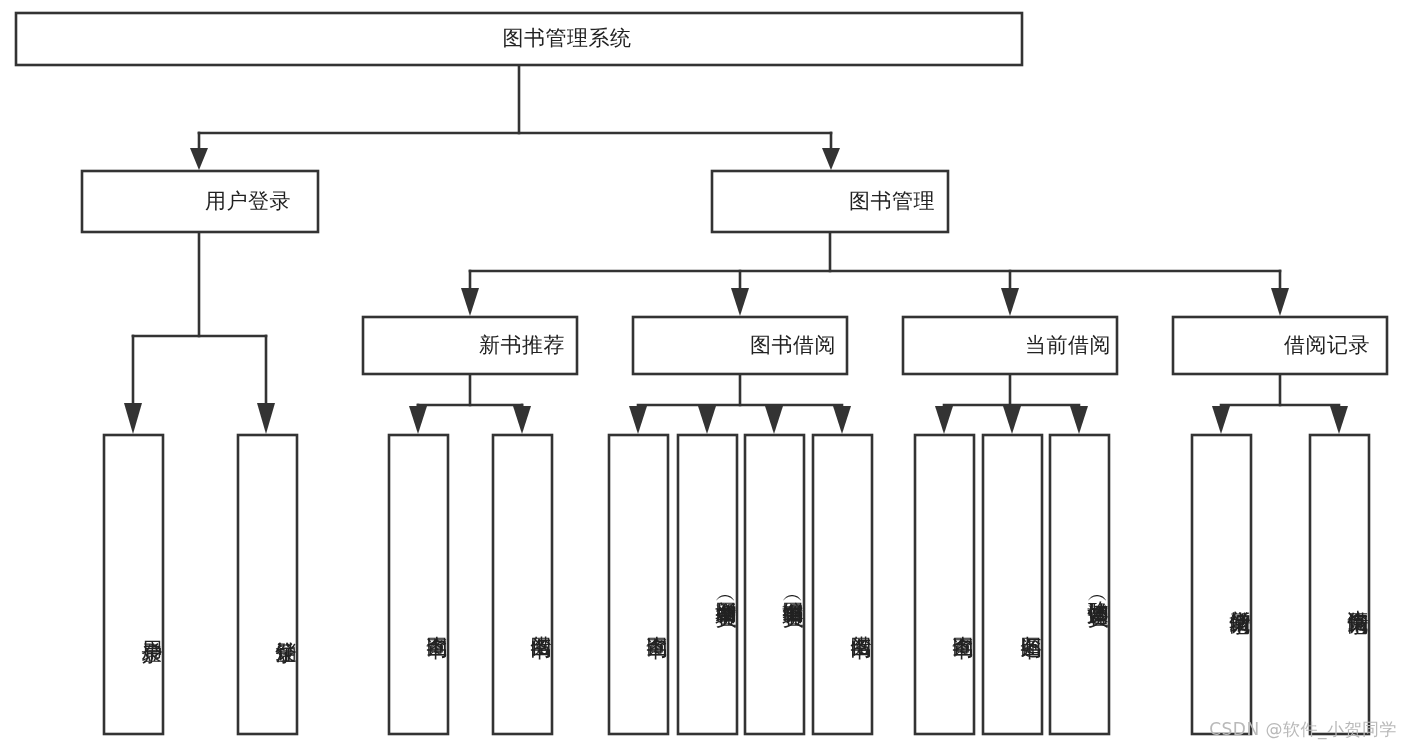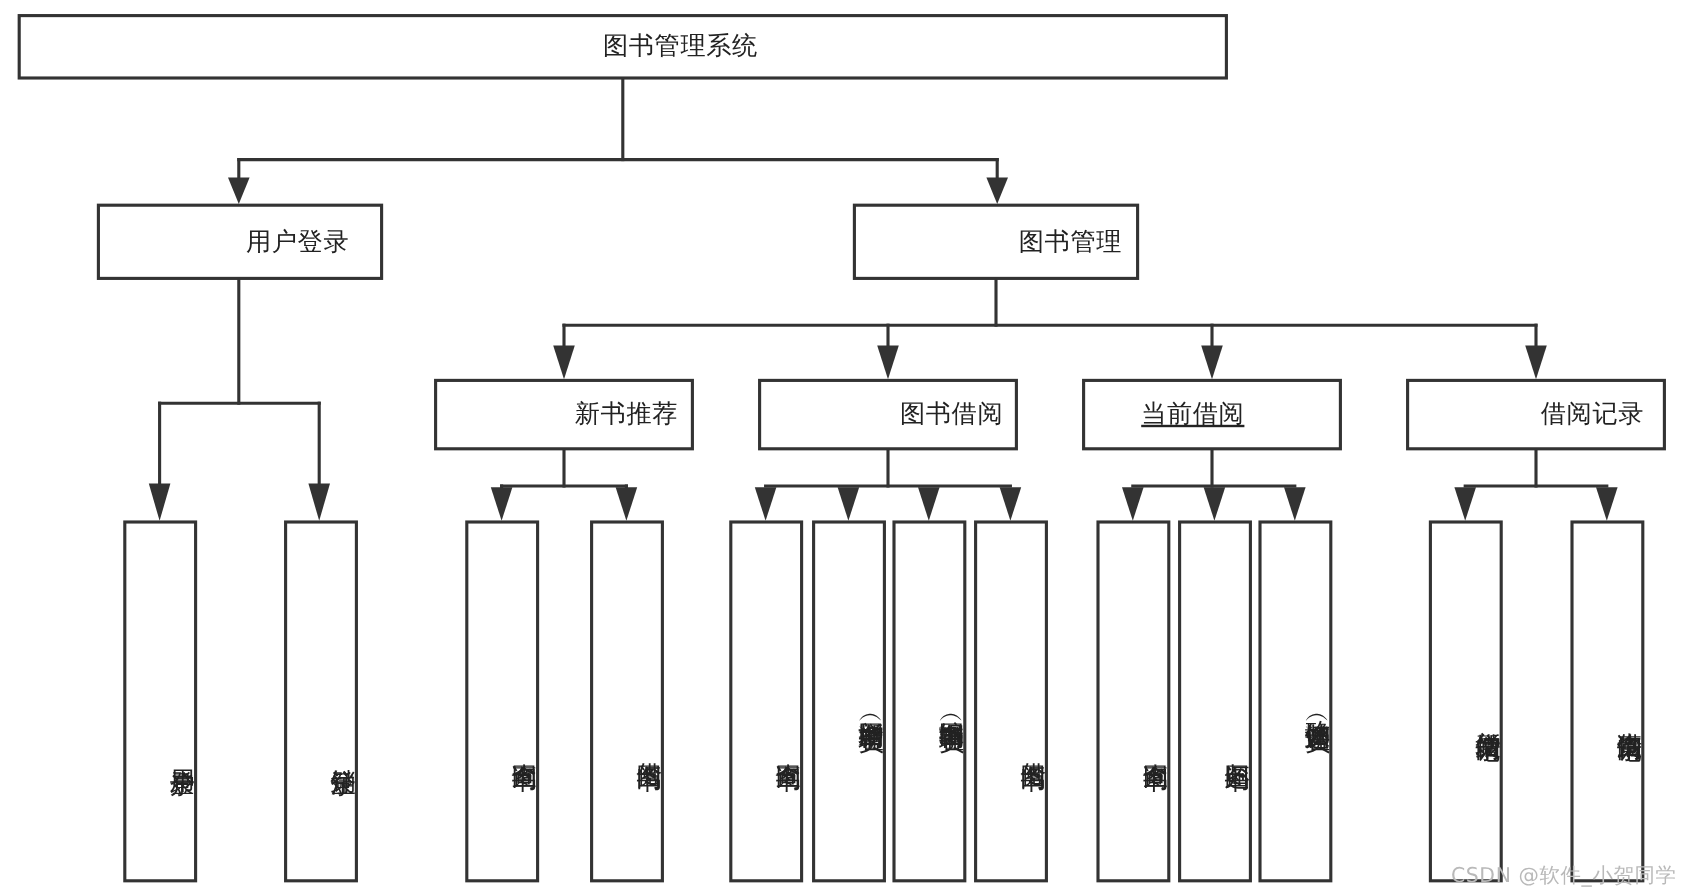"当前借阅" div.node-label-h { left: 853px -> 927px; text-decoration: underline -> none }
